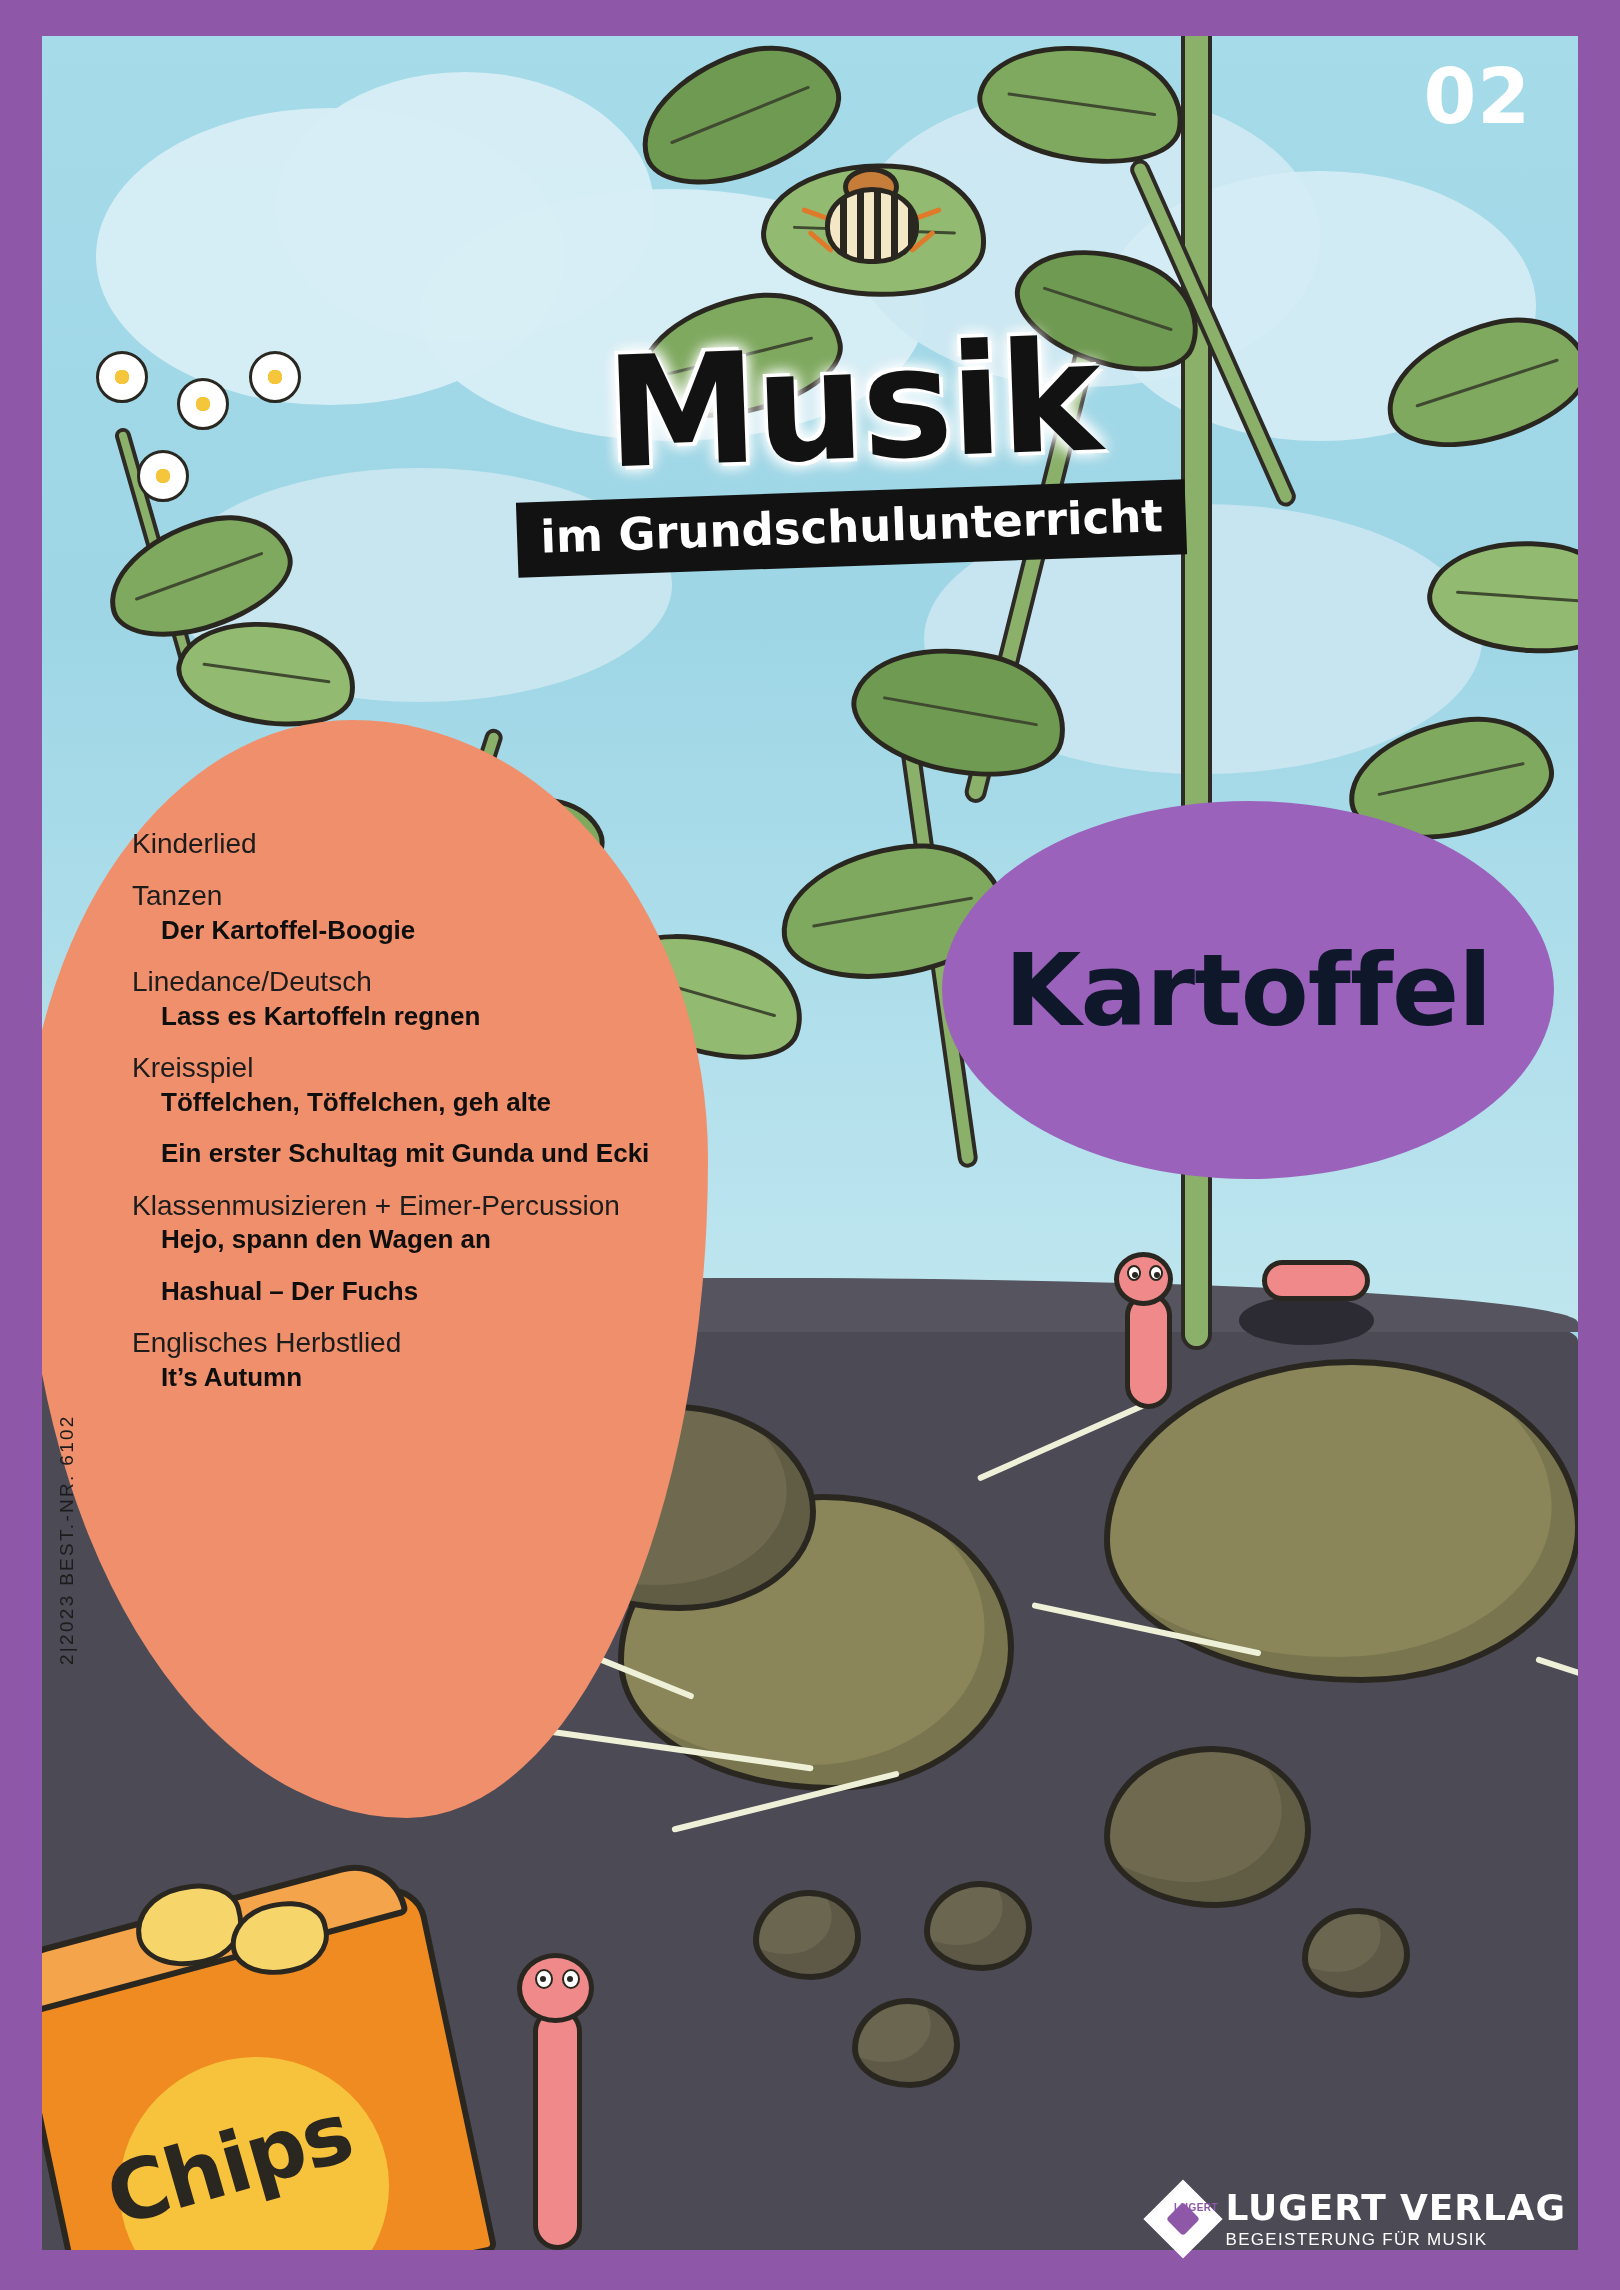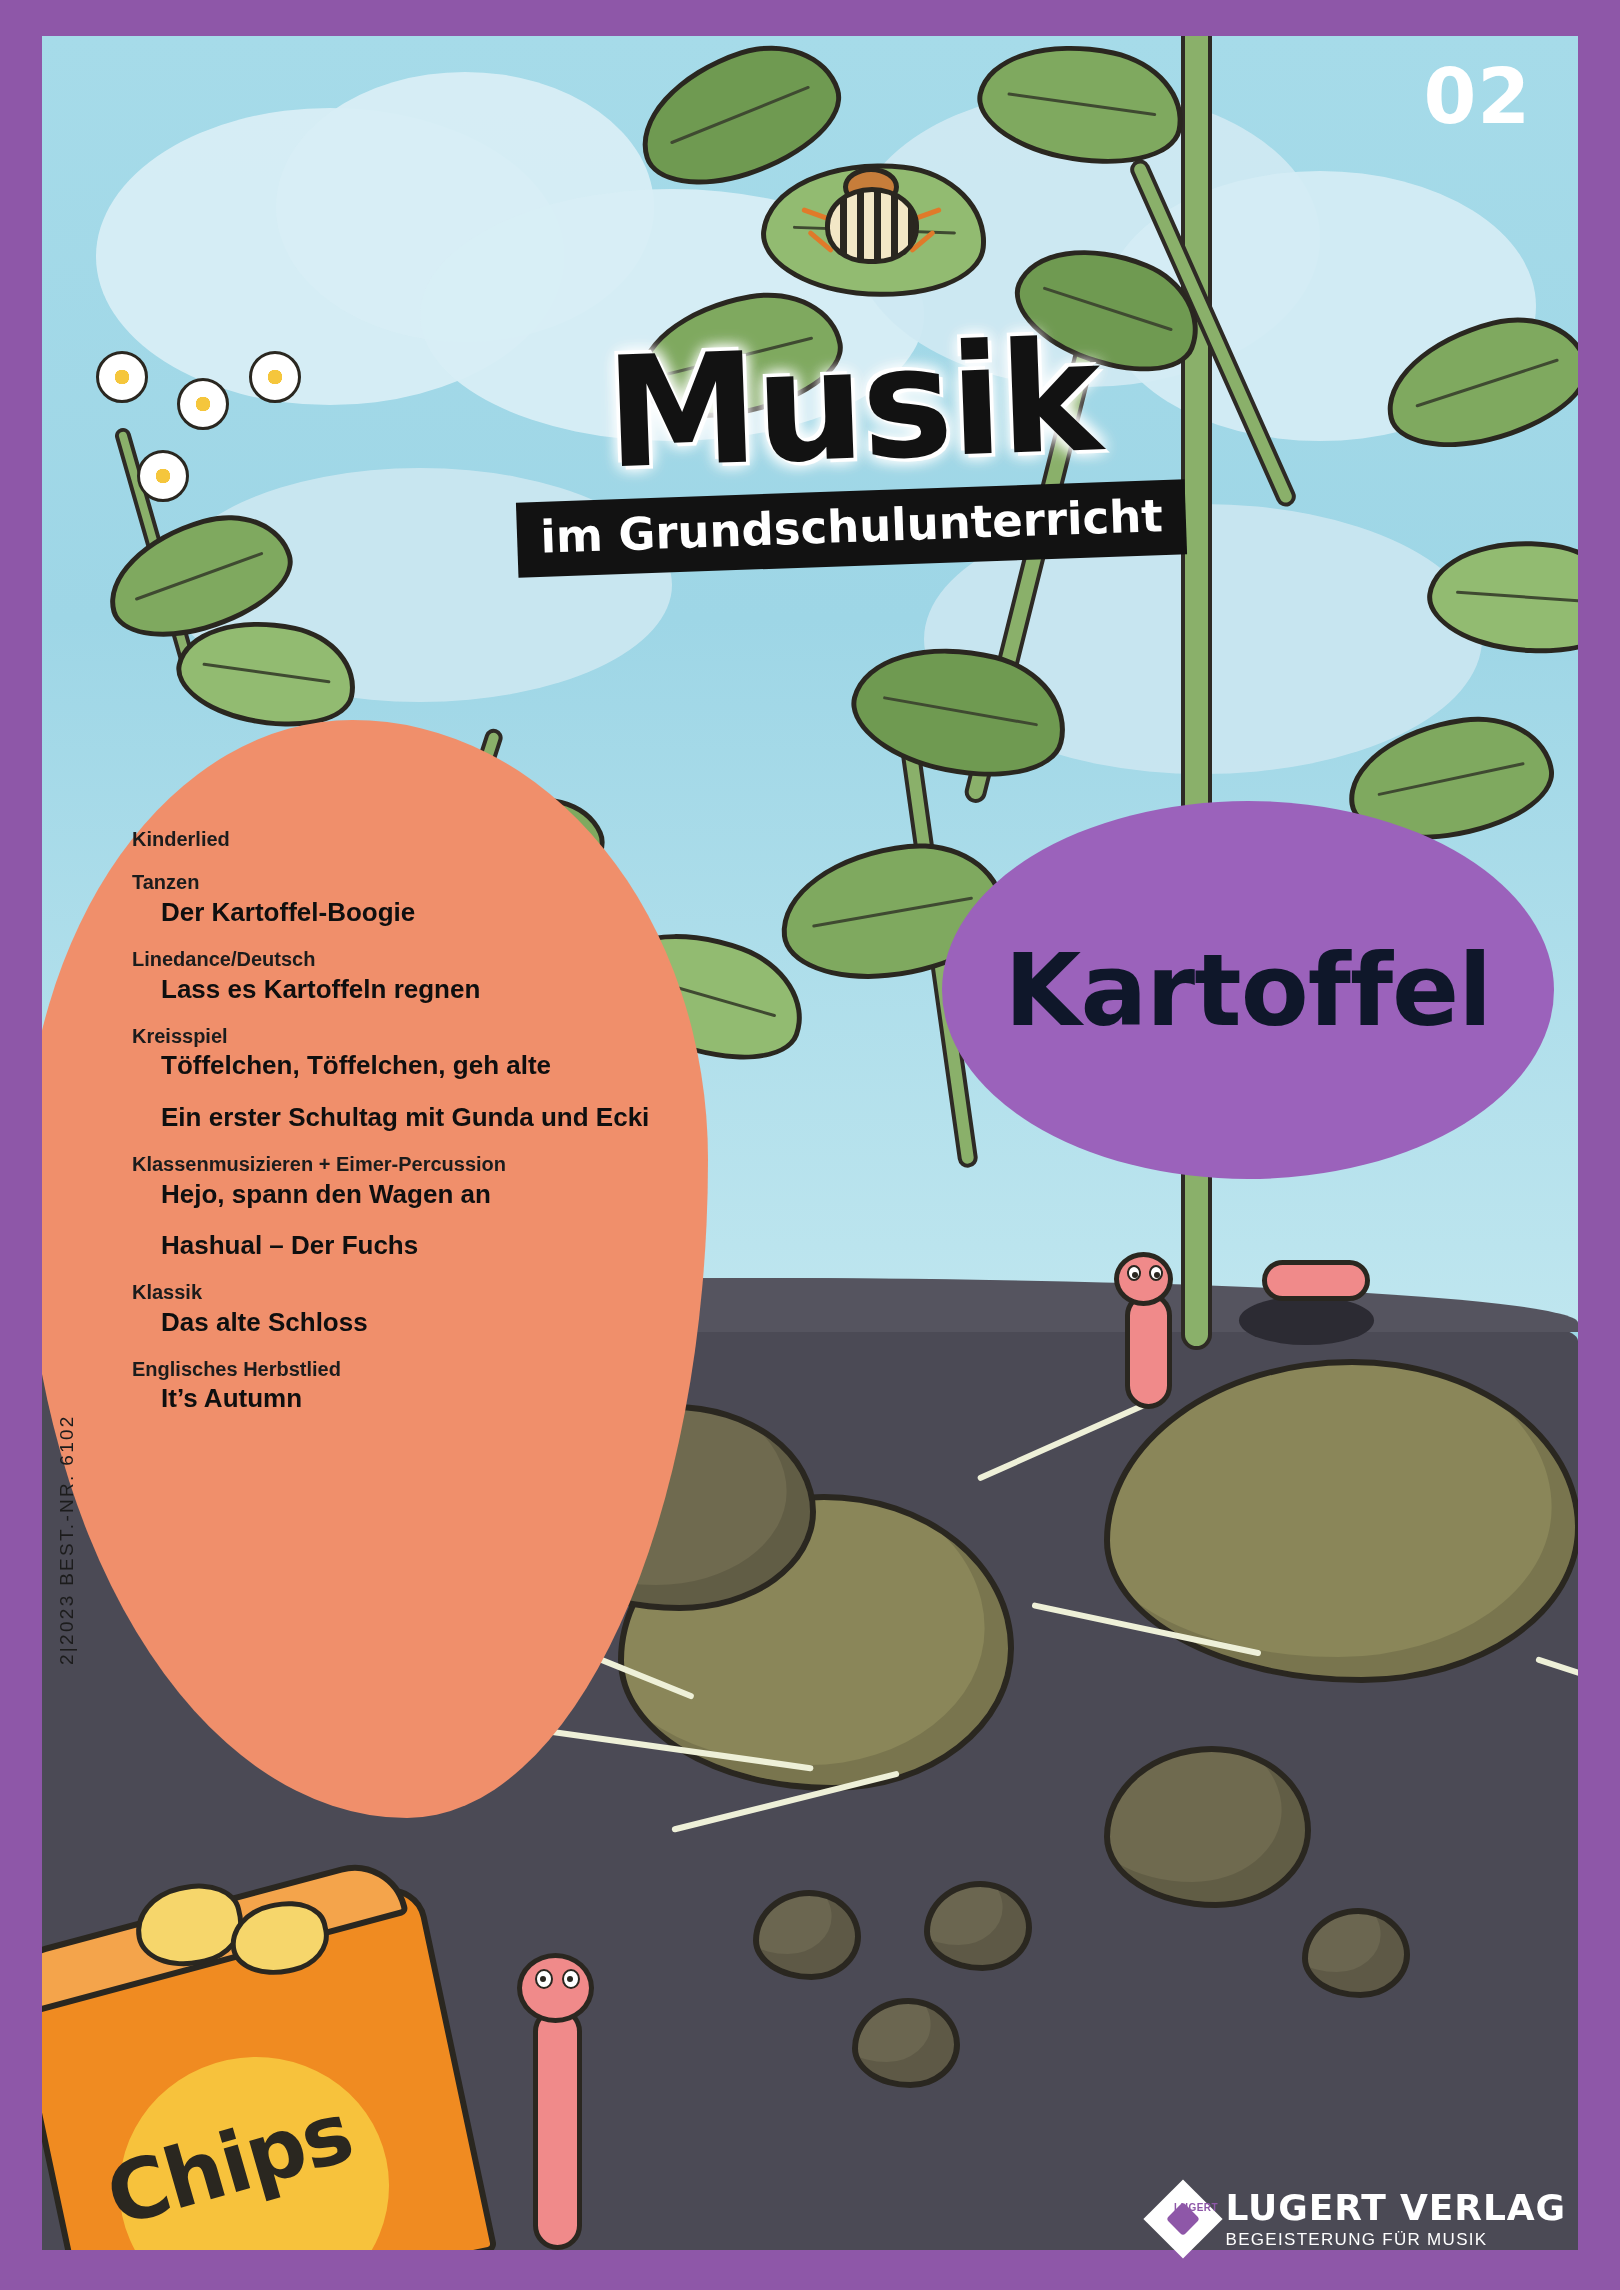"Kinderlied" .toc-cat { font-size: 20px -> 28px; font-weight: 700 -> 400 }
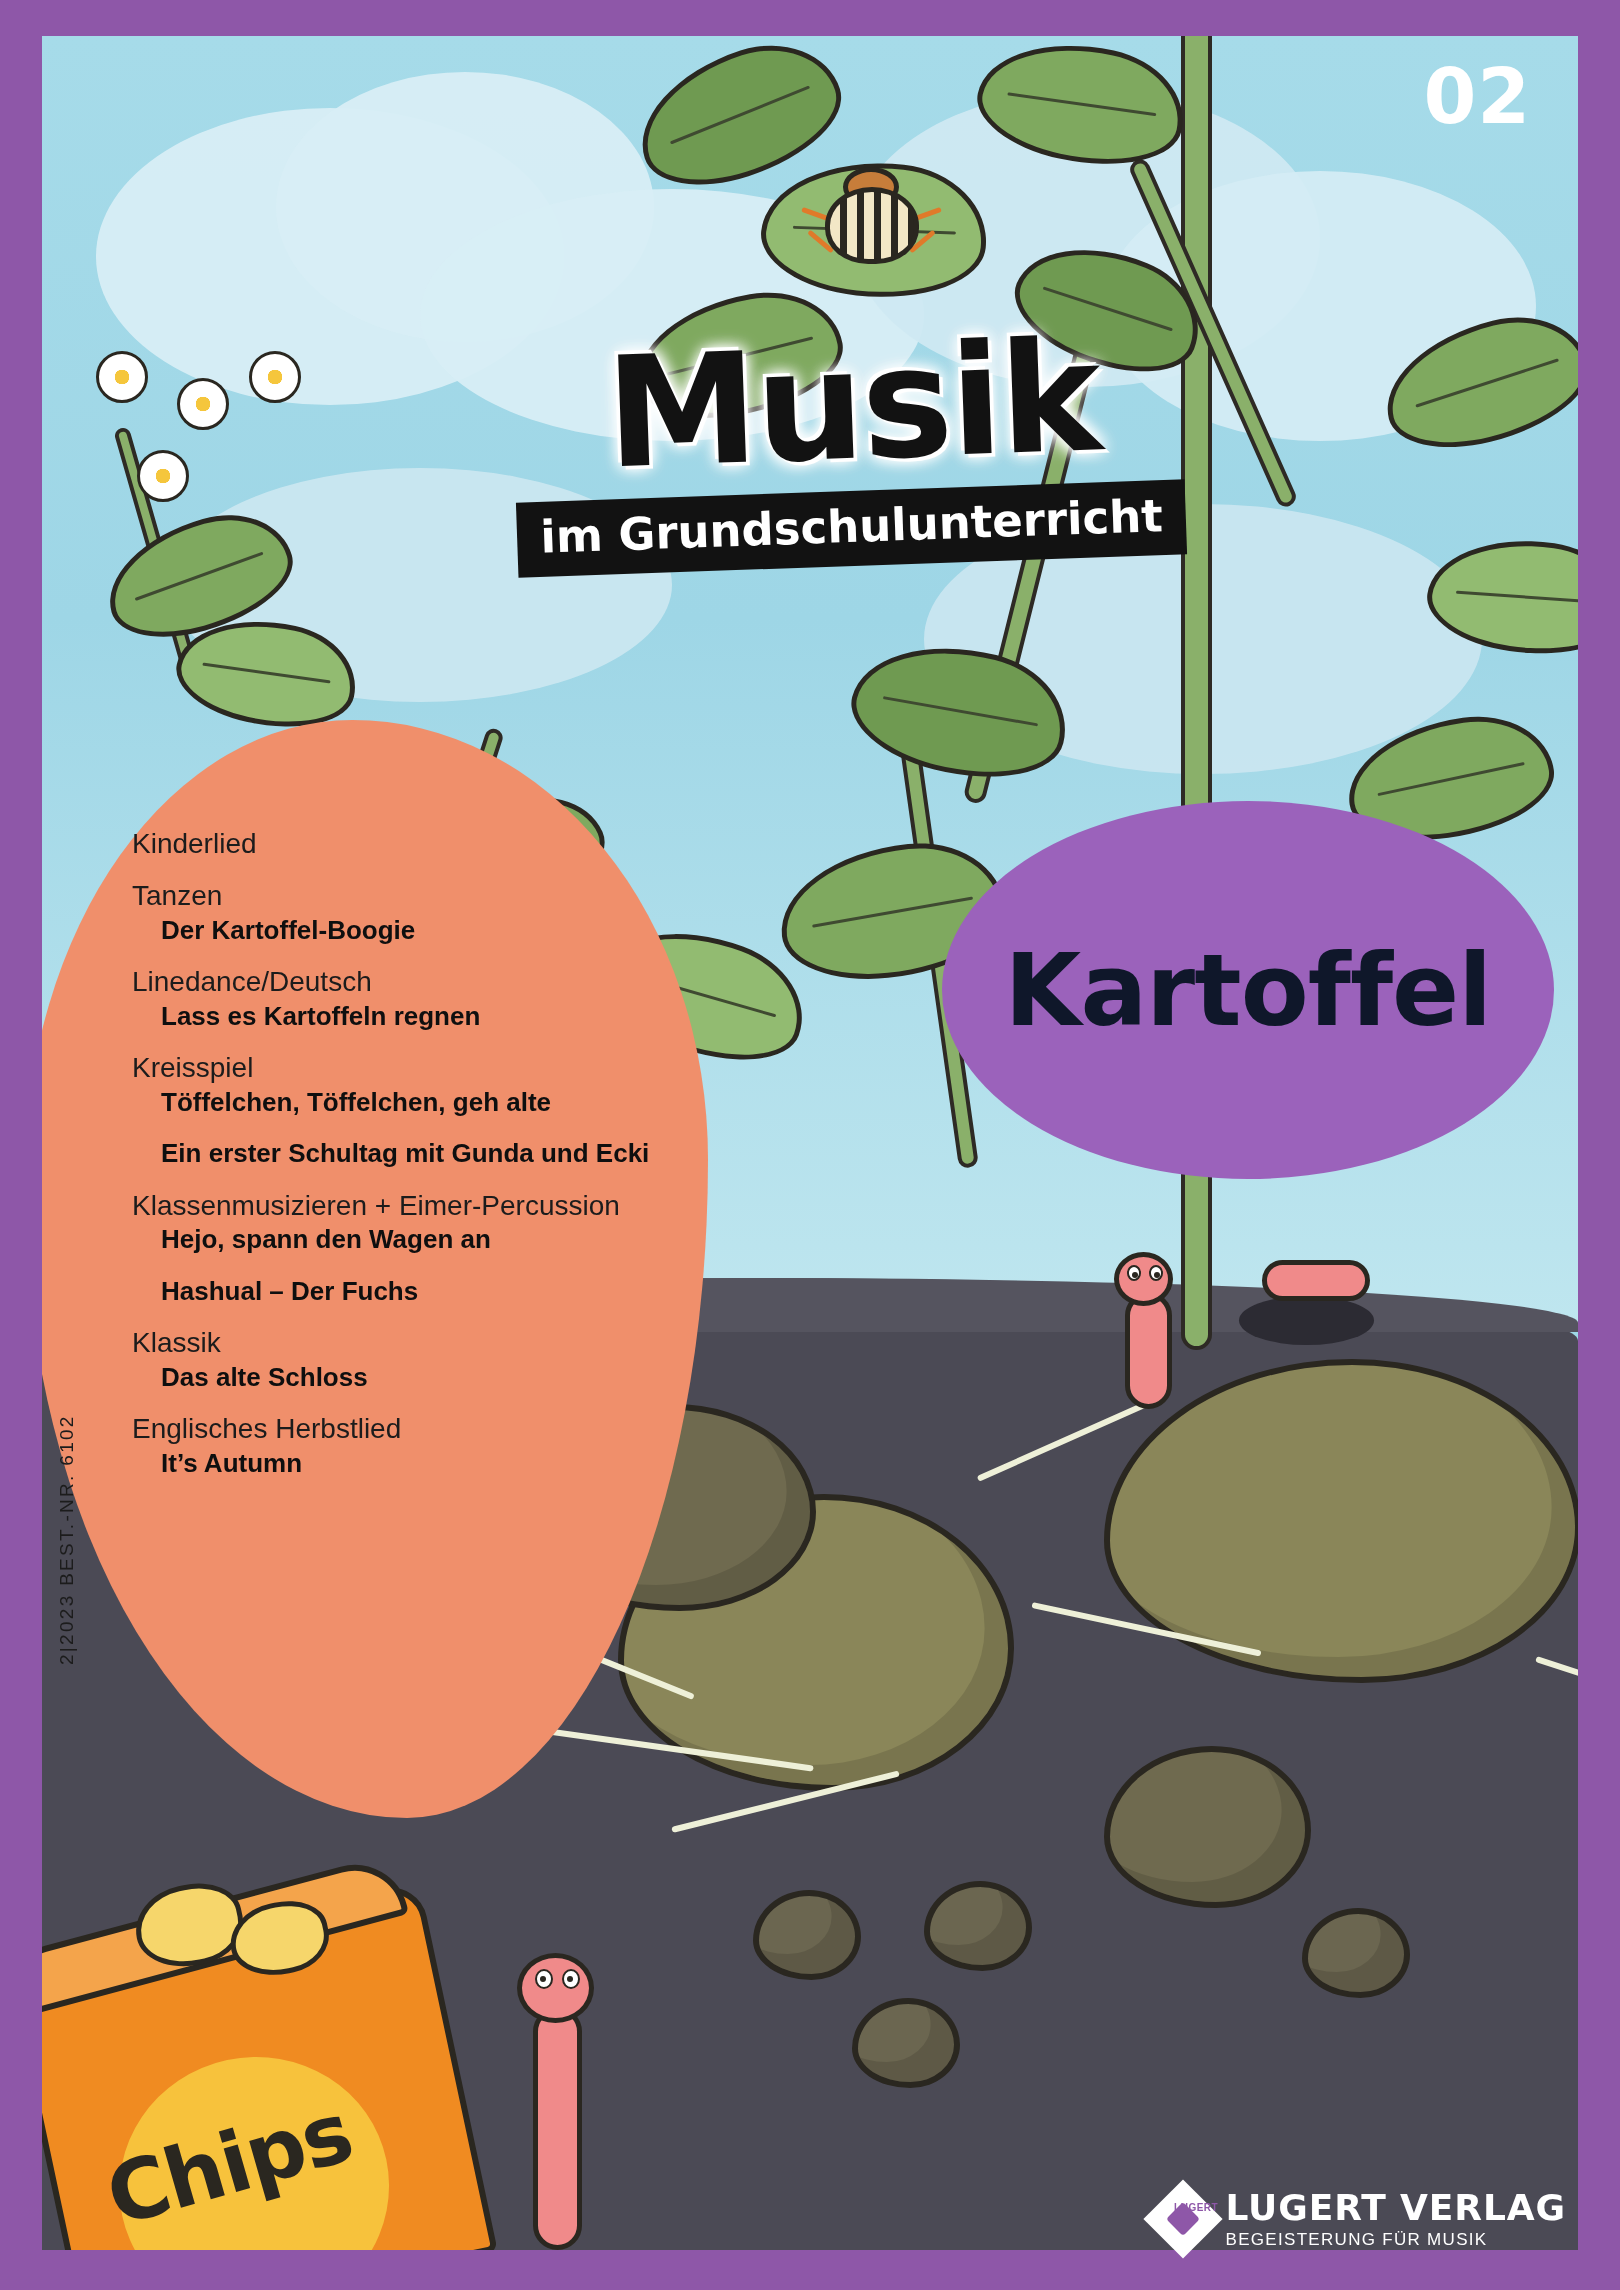"Klassik" div.toc-item { html: <div> <div>Klassik</div> <div>Das alte Schloss</div> </div> -> none }
